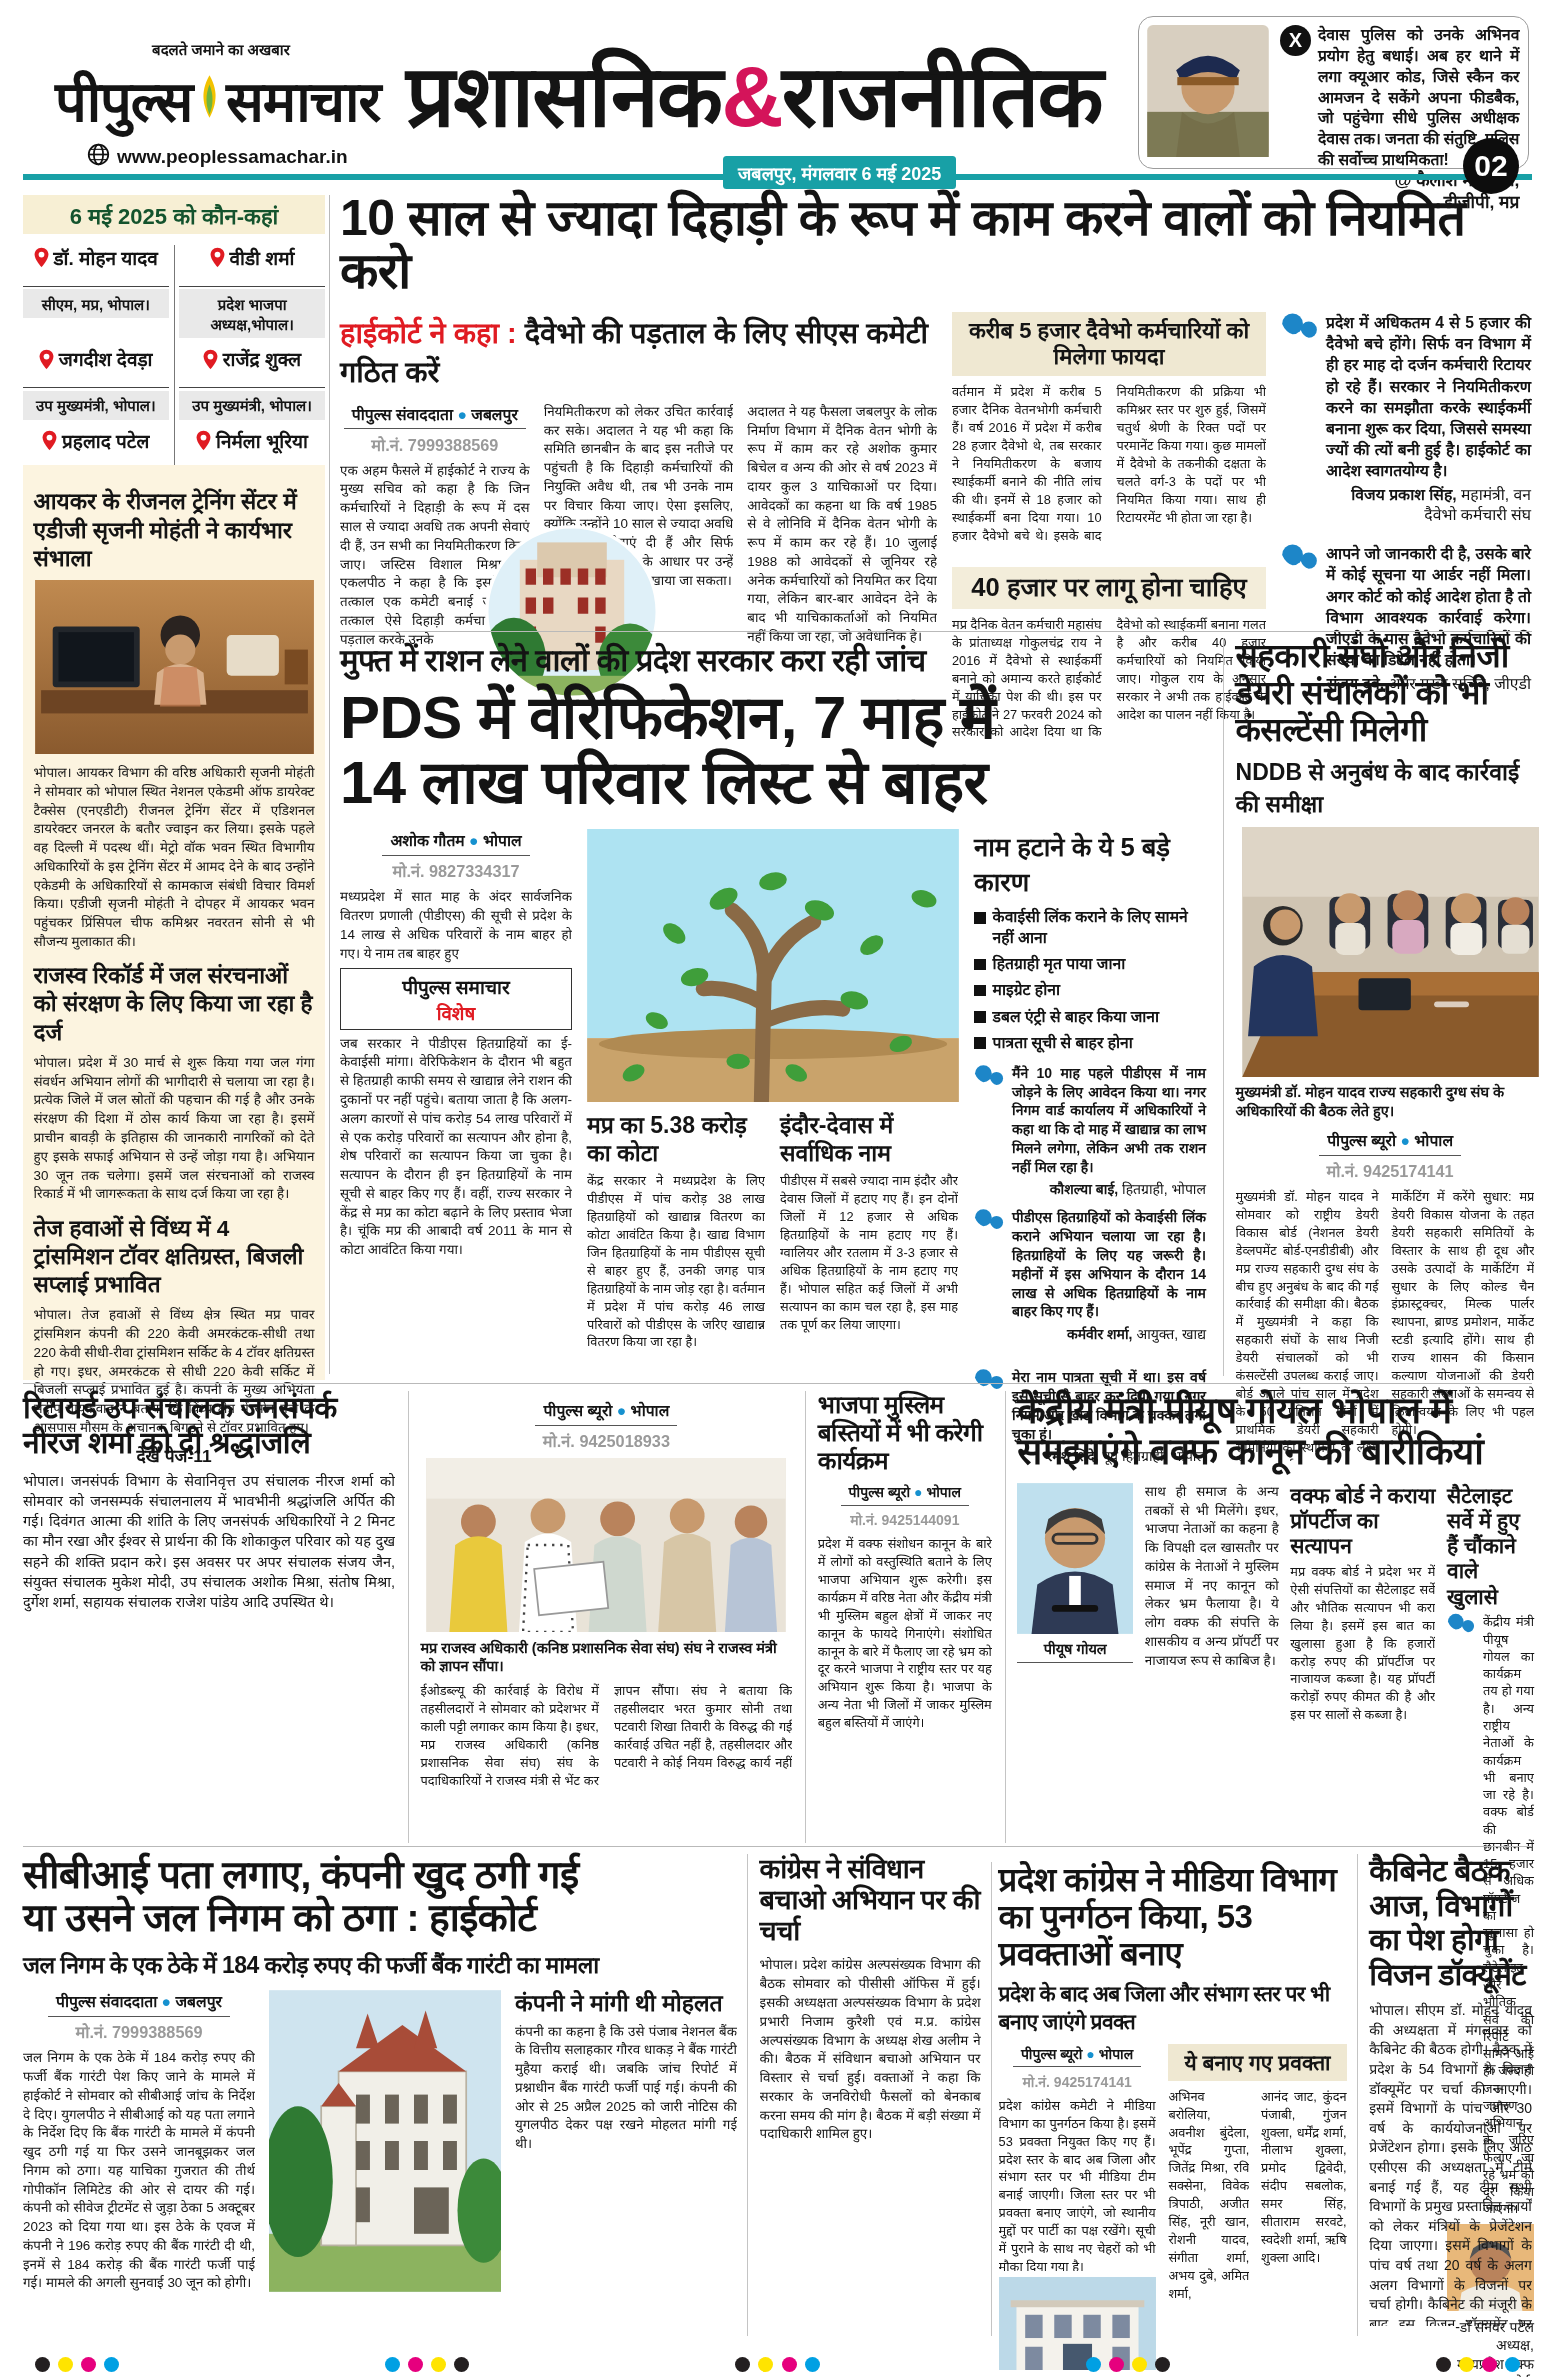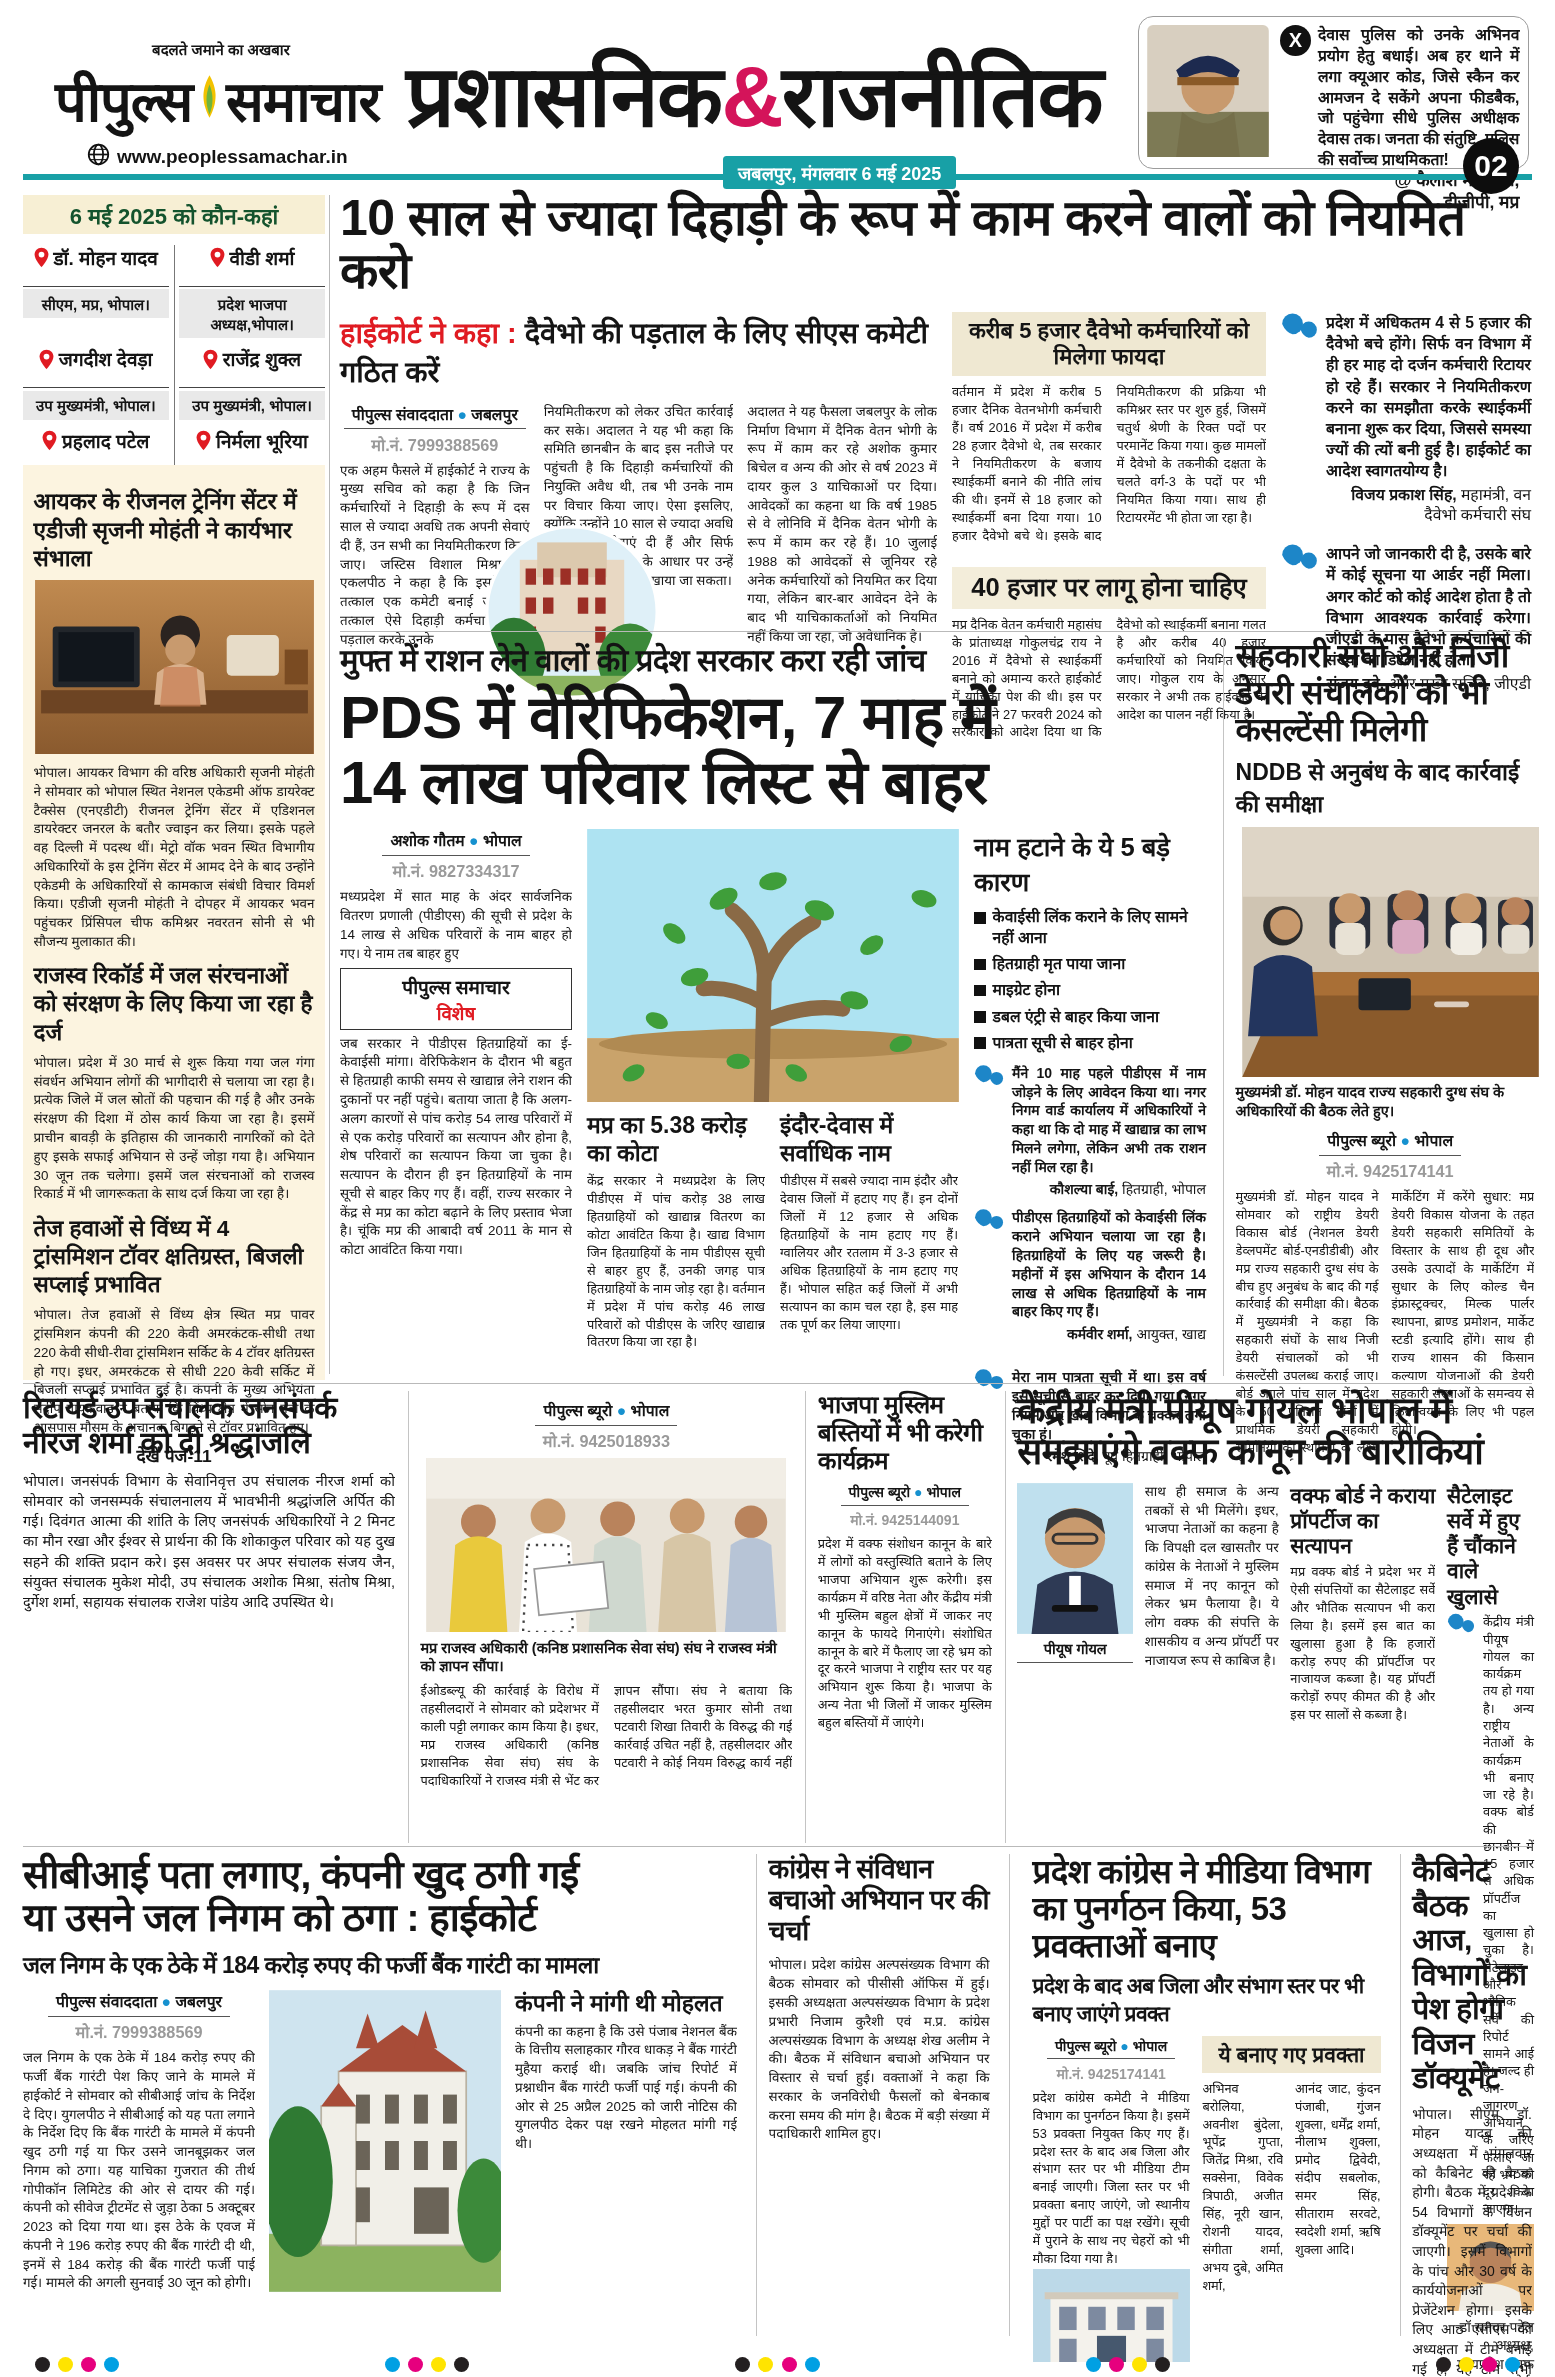"सीबीआई पता लगाए, कंपनी खुद" div.abs { gap: 19px -> 10px }
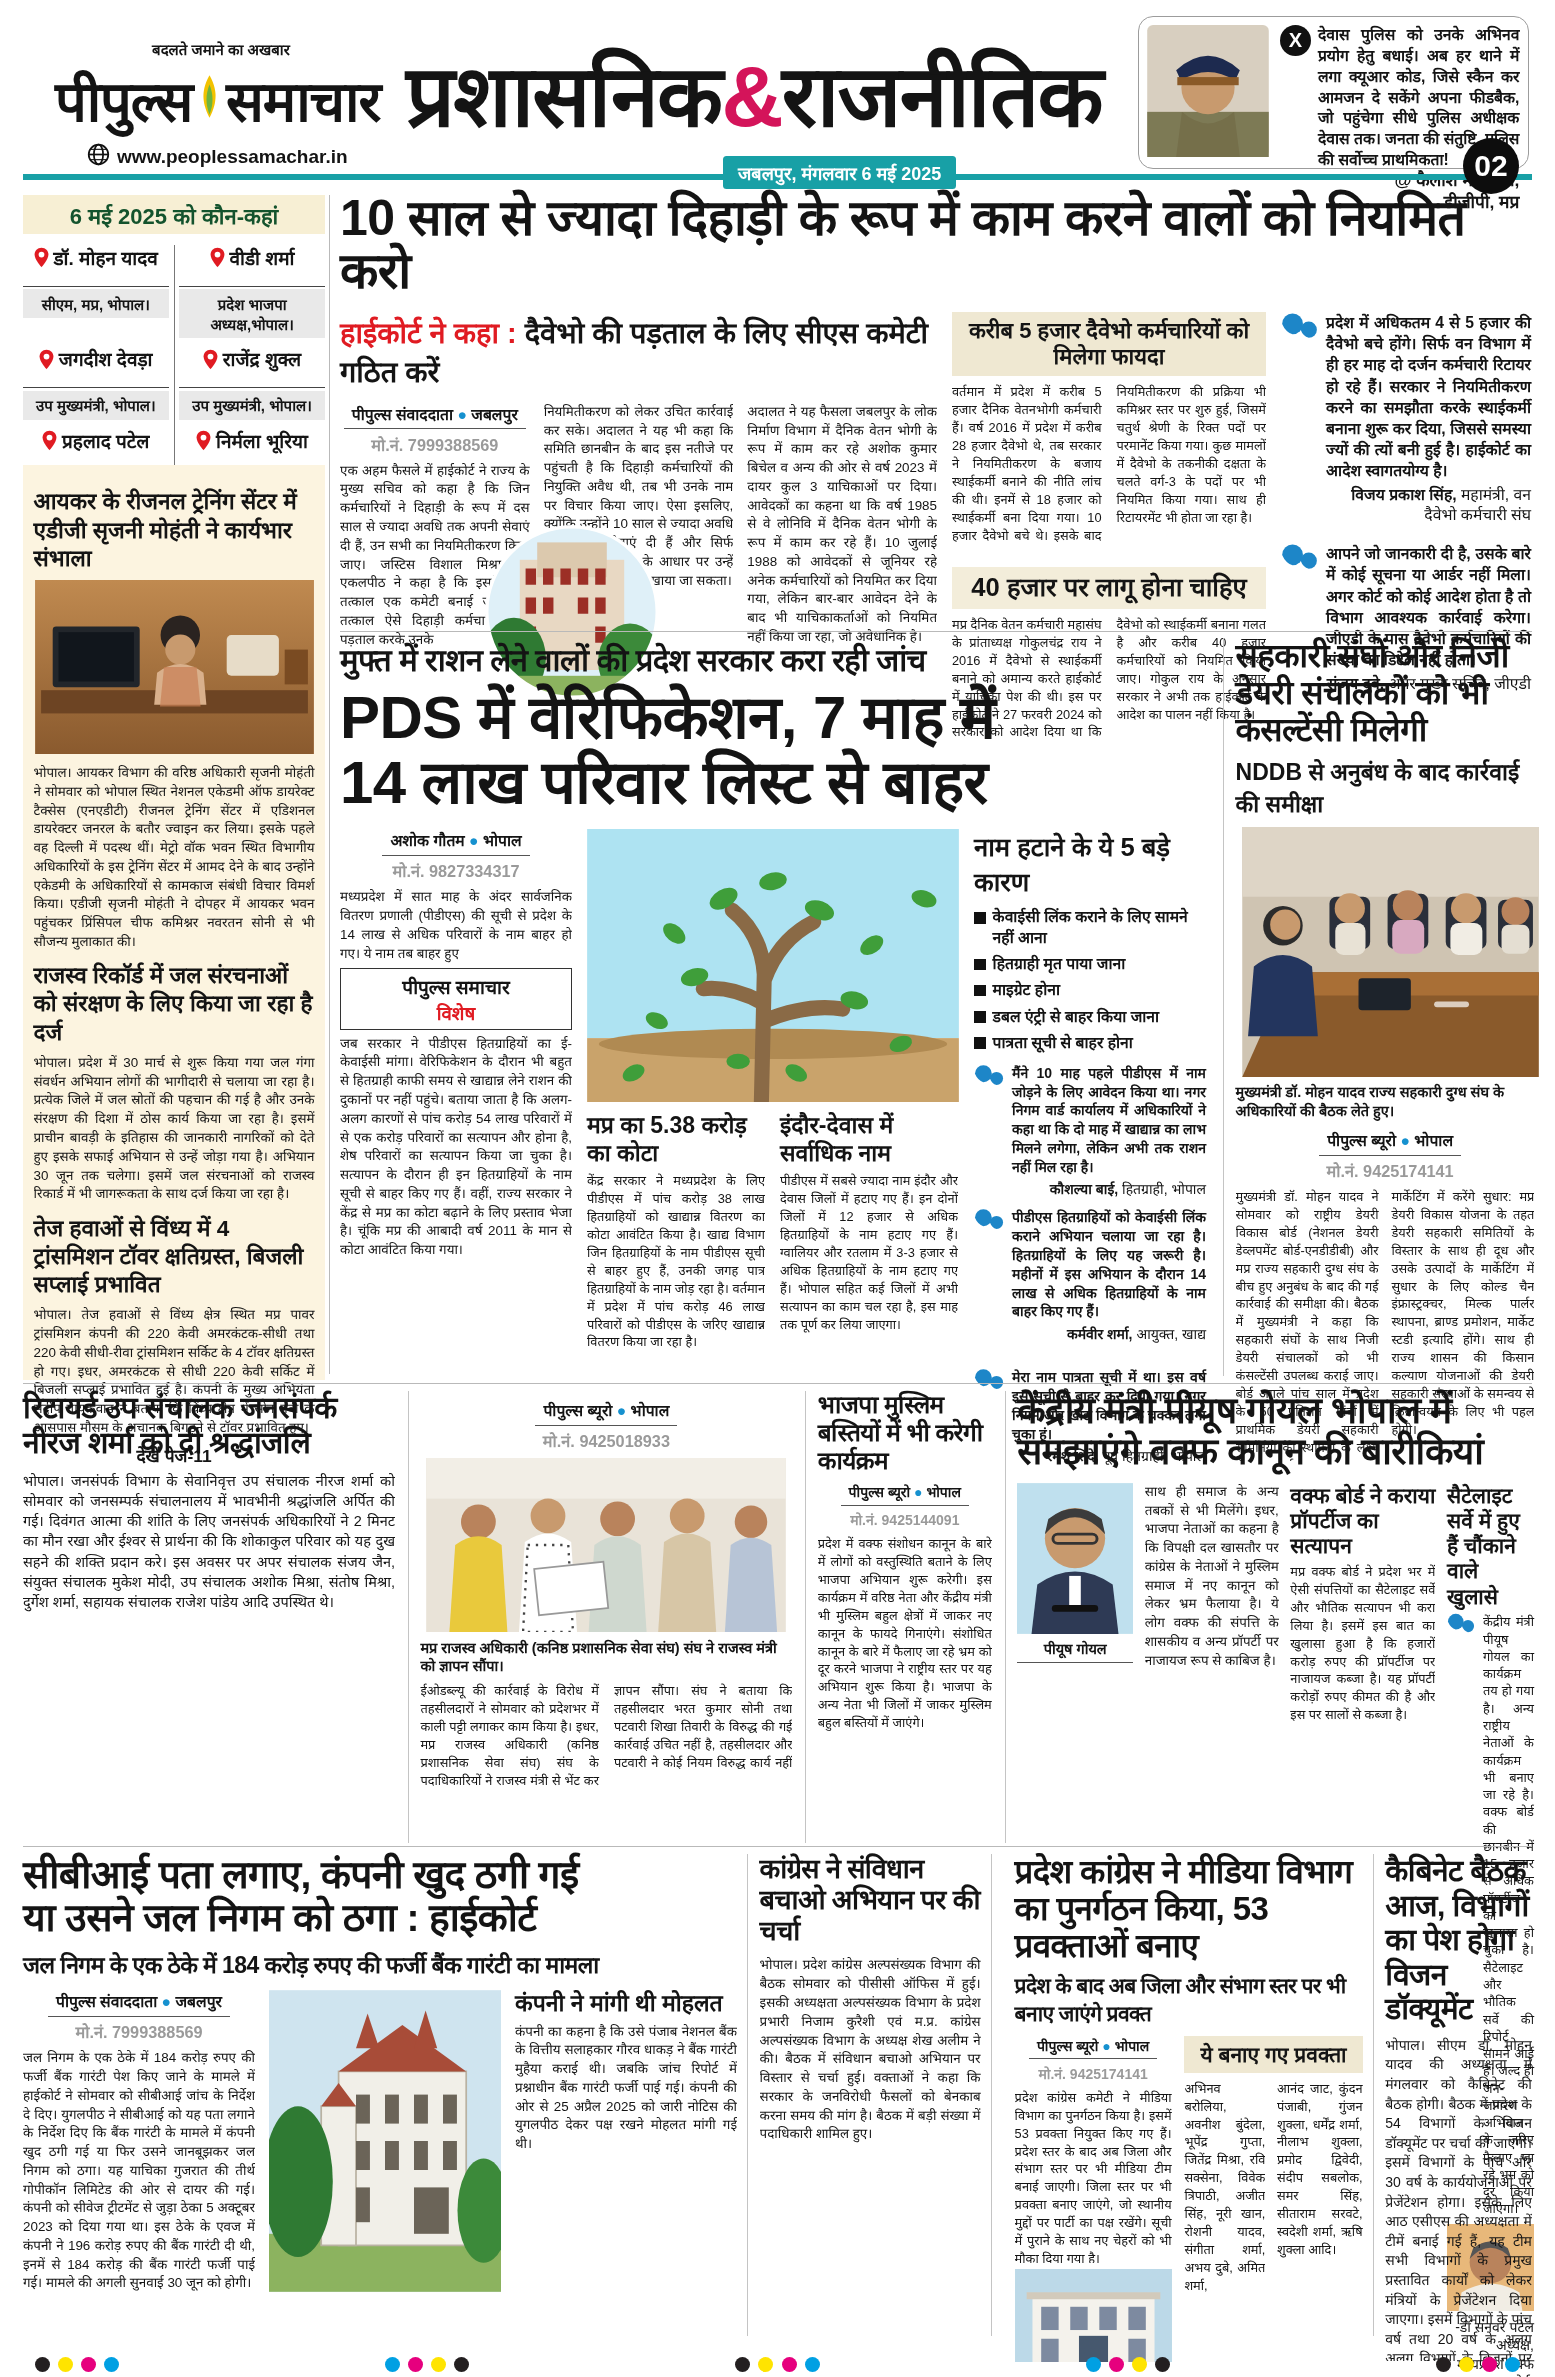"प्रदेश कांग्रेस ने मीडिया विभाग" div.colrule { margin-top: none -> 8px; padding-left: 23px -> 7px }
